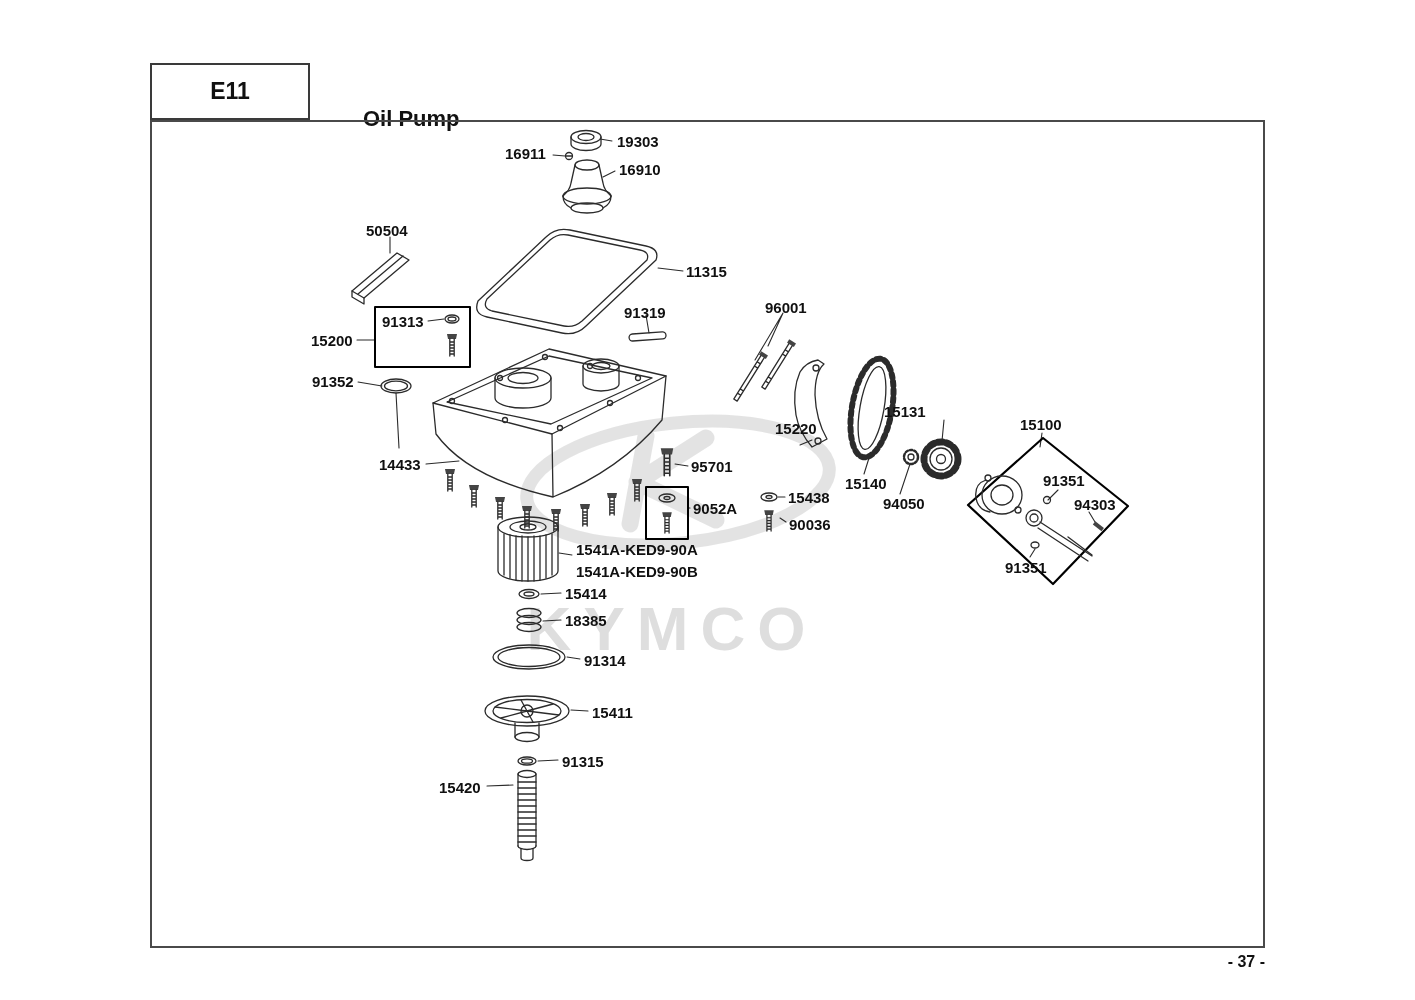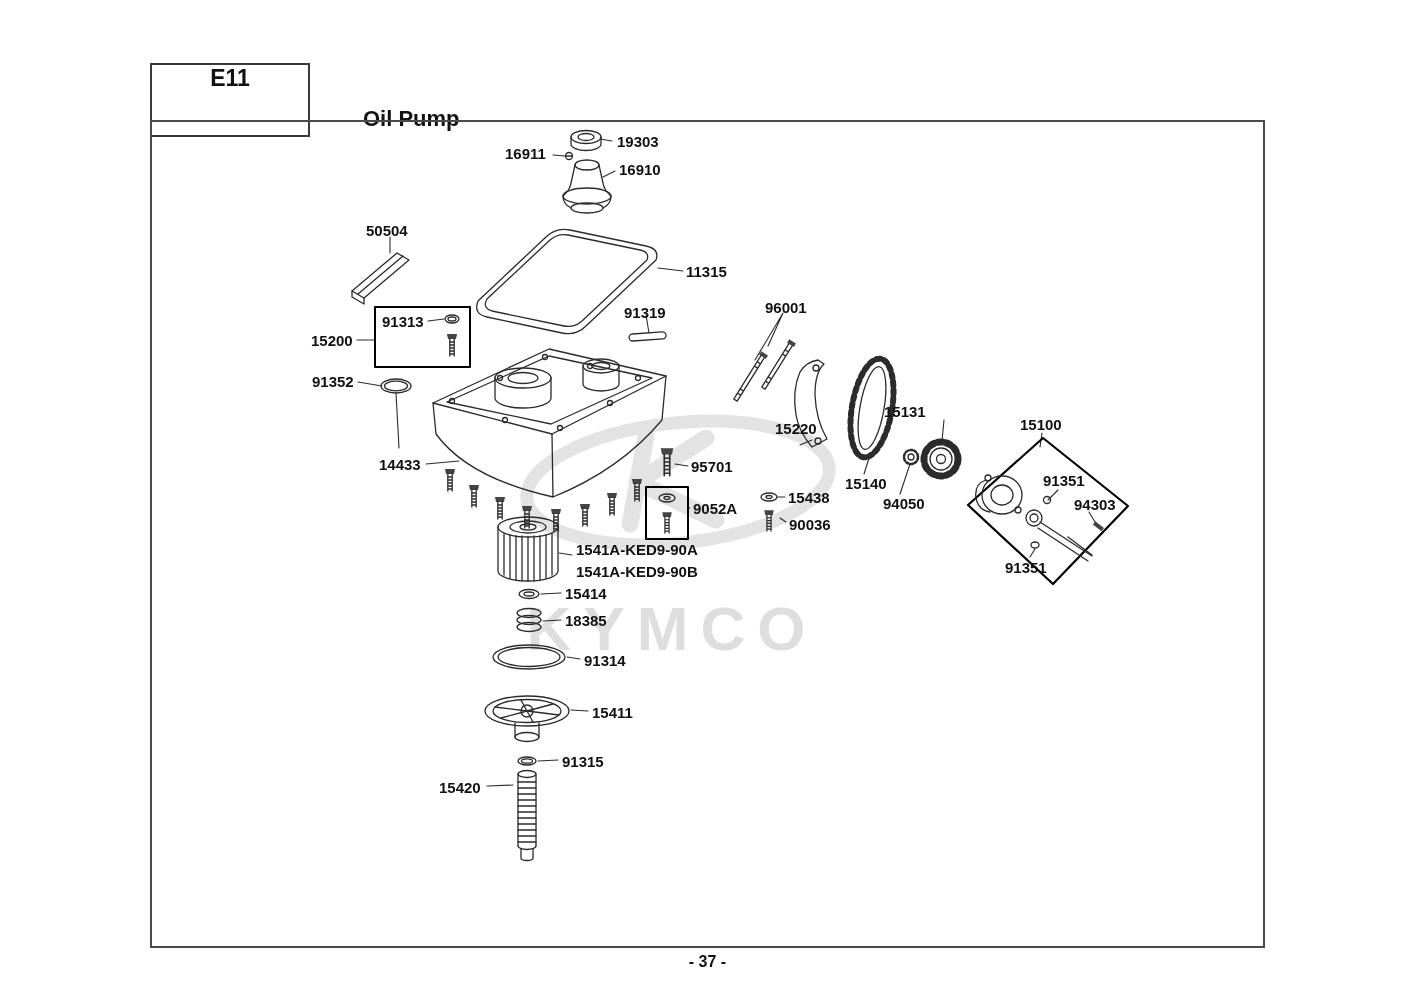"E11" .code-box { align-items: none -> center; height: 74px -> 57px }
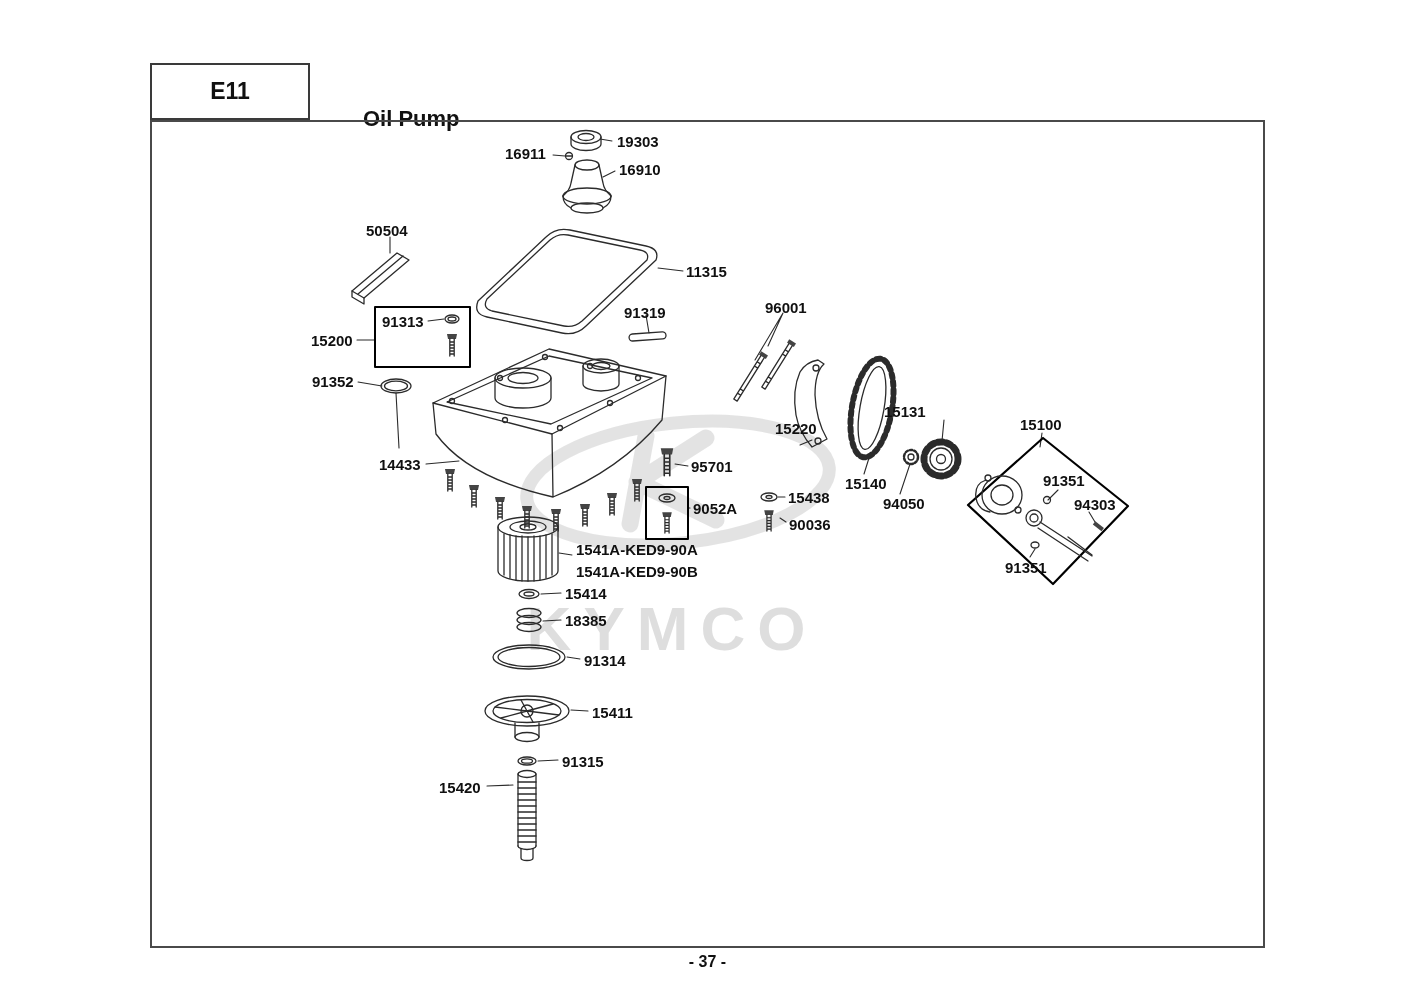"- 37 -" .footer { text-align: center -> right }
